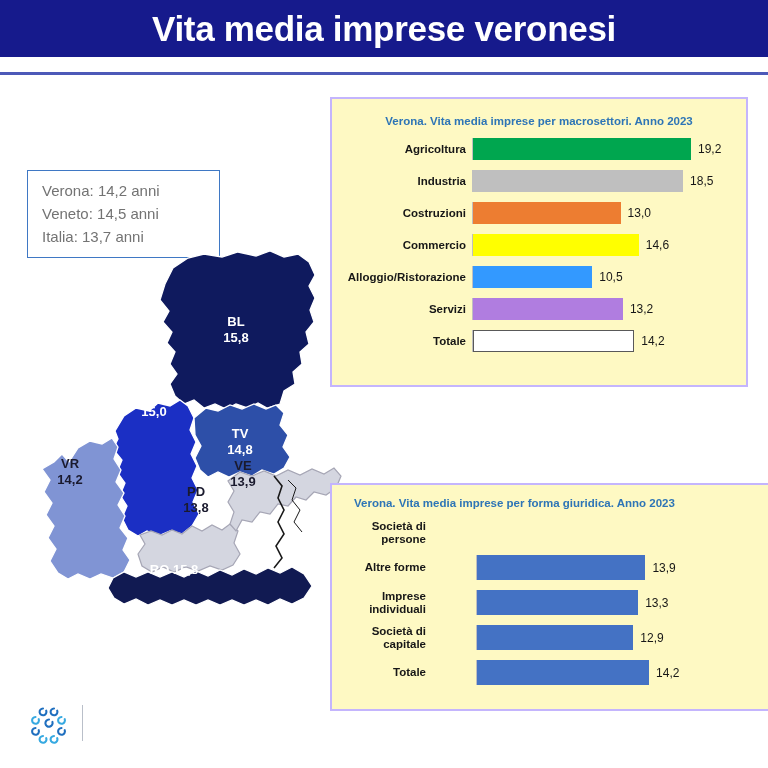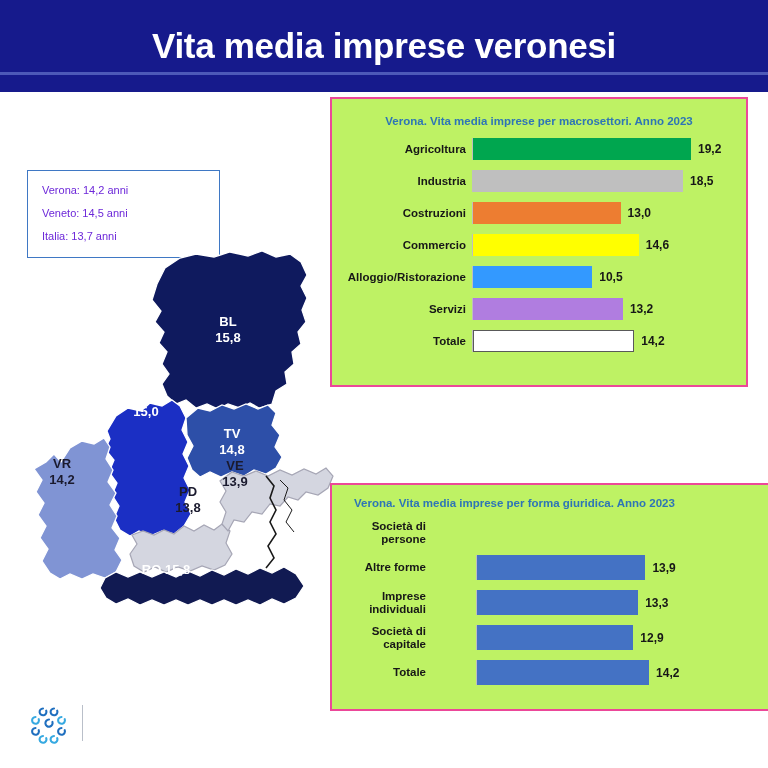"Vita media imprese veronesi" #header-bar { height: 92px -> 57px }
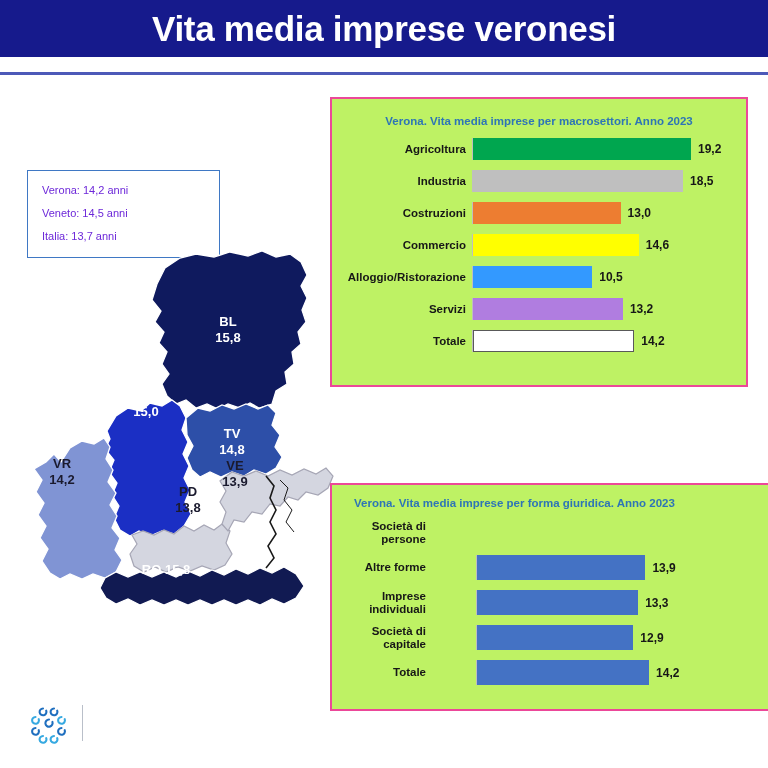"Verona. Vita media imprese per" .chart-panel { background: #bef264 -> #fef9c3; border: 2px solid #ec4899 -> 2px solid #c4b5fd }
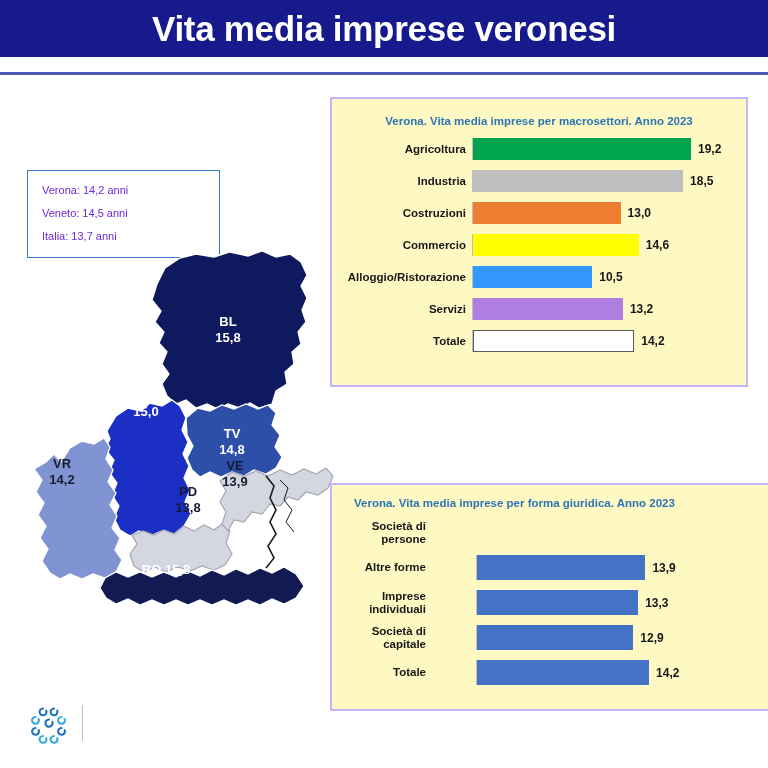"19,2" .bar-value { font-weight: bold -> normal }
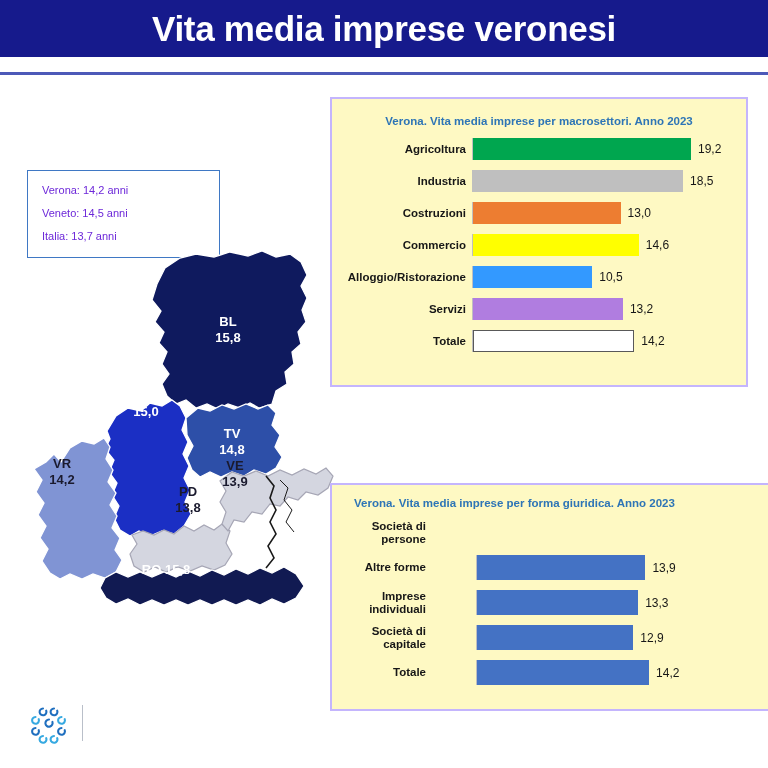"Verona: 14,2 anni" .summary-line { color: #6d28d9 -> #737373; font-size: 11px -> 15px }
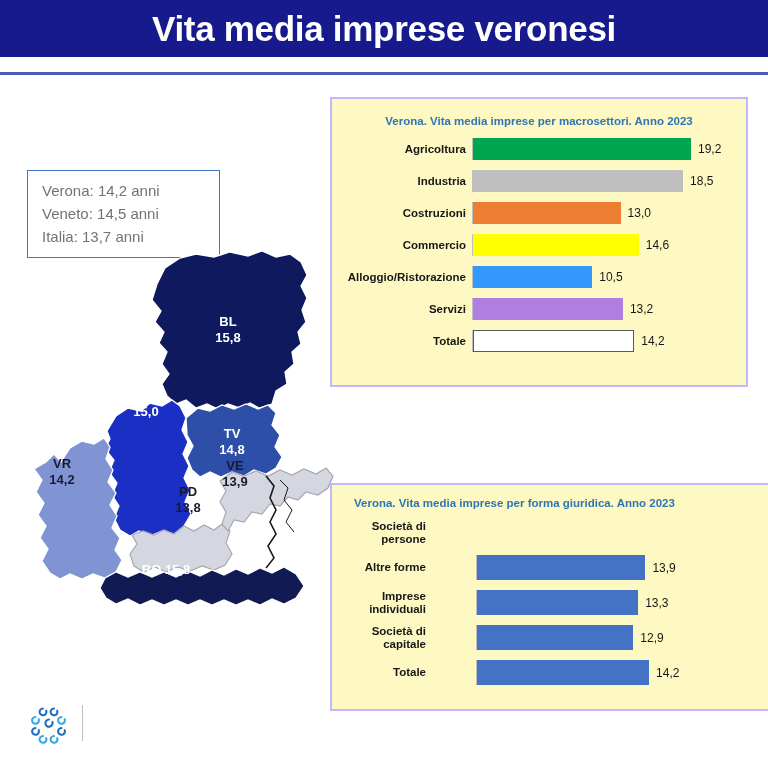"BL" #map-wrap { left: 4px -> 12px }
